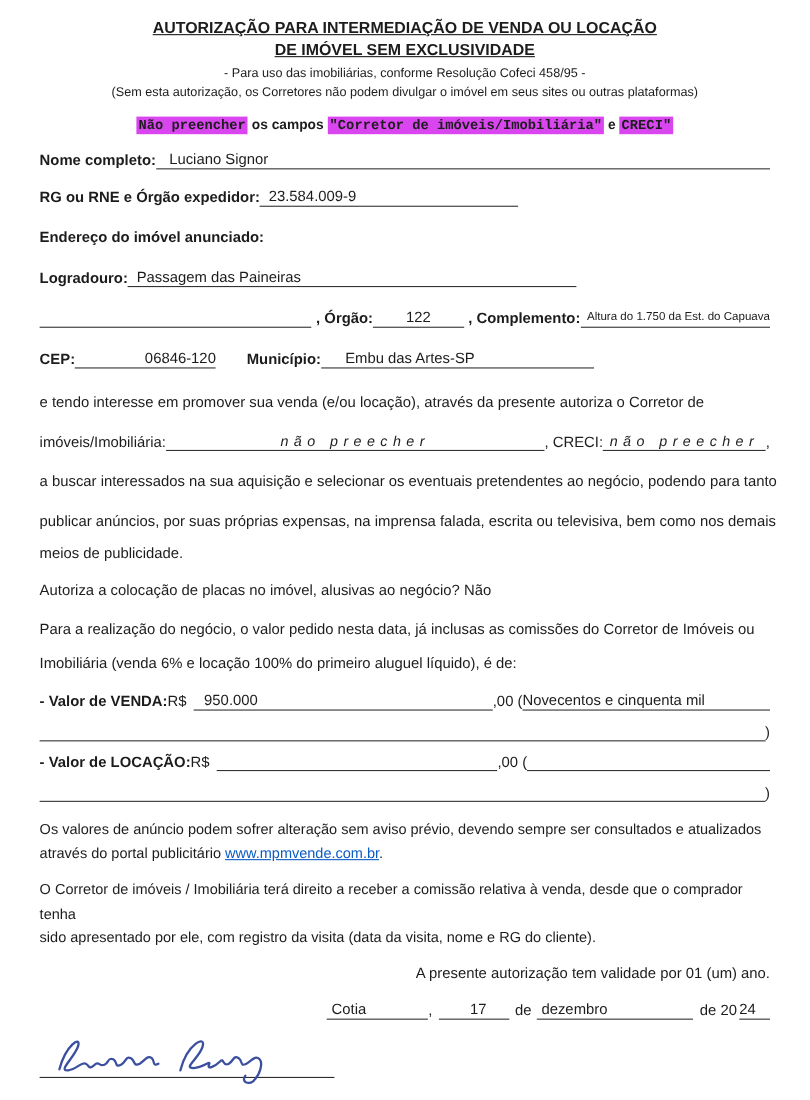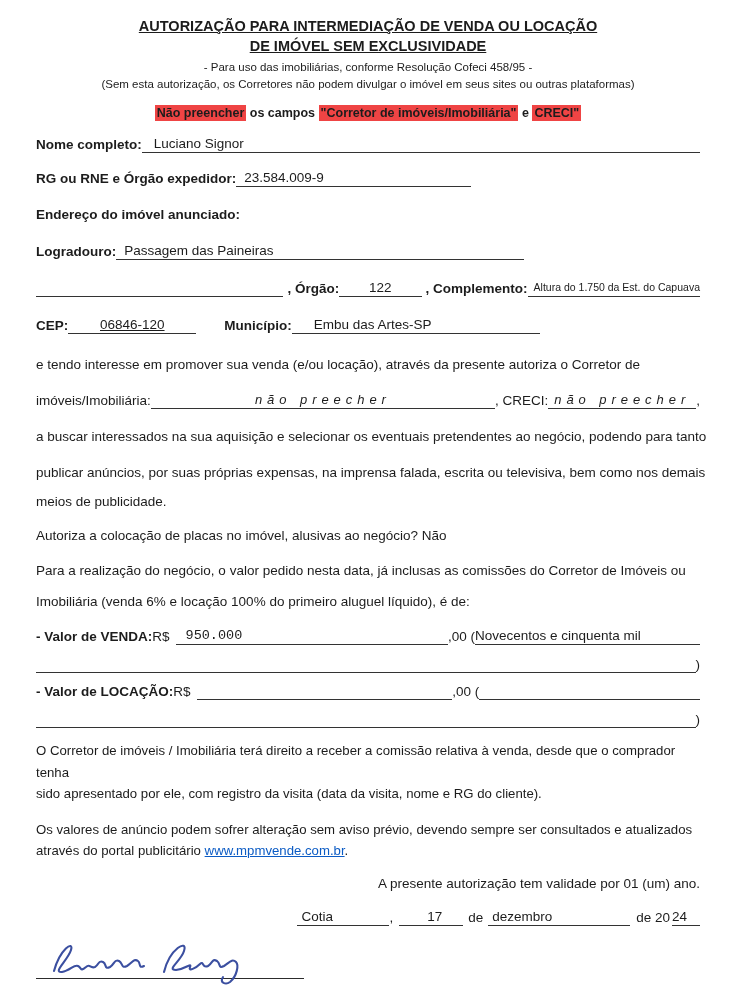"Não preencher" .hl { background: #ef4444 -> #d946ef; font-family: none -> Liberation Mono, monospace }
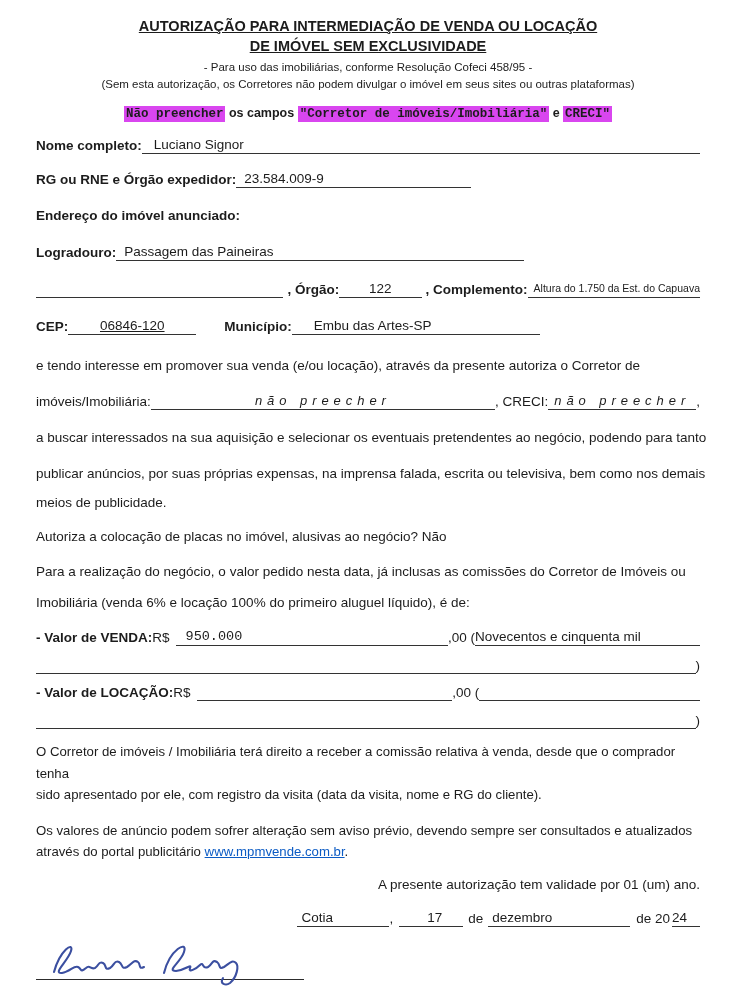"06846-120" span.u { justify-content: center -> flex-end; text-decoration: underline -> none }
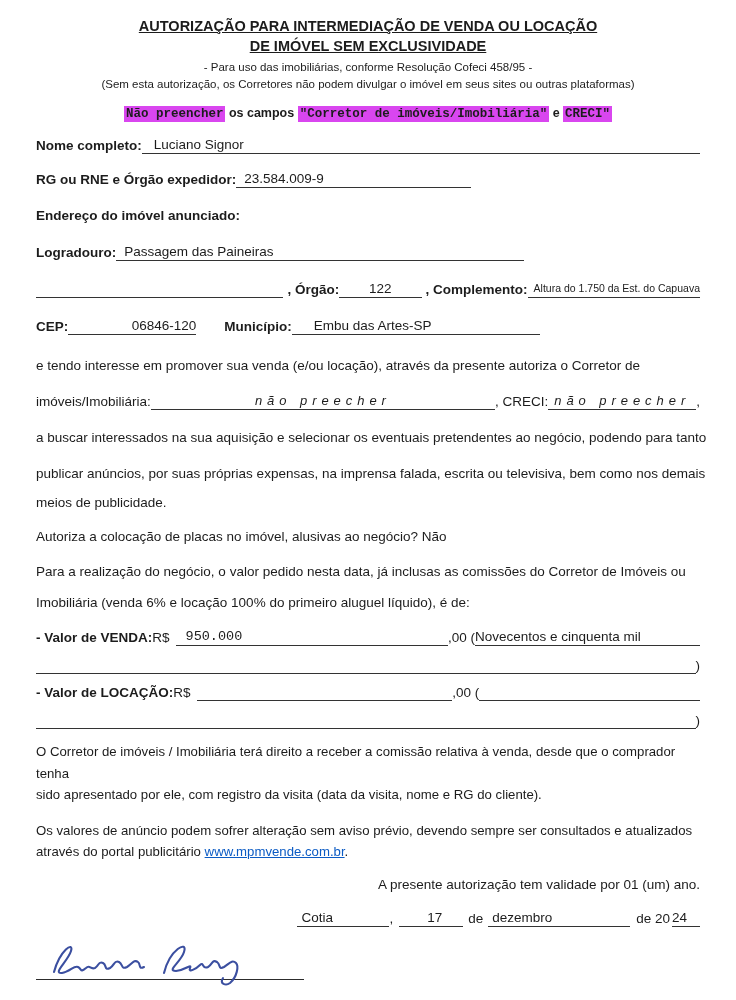"950.000" span { font-family: Liberation Mono, monospace -> none }
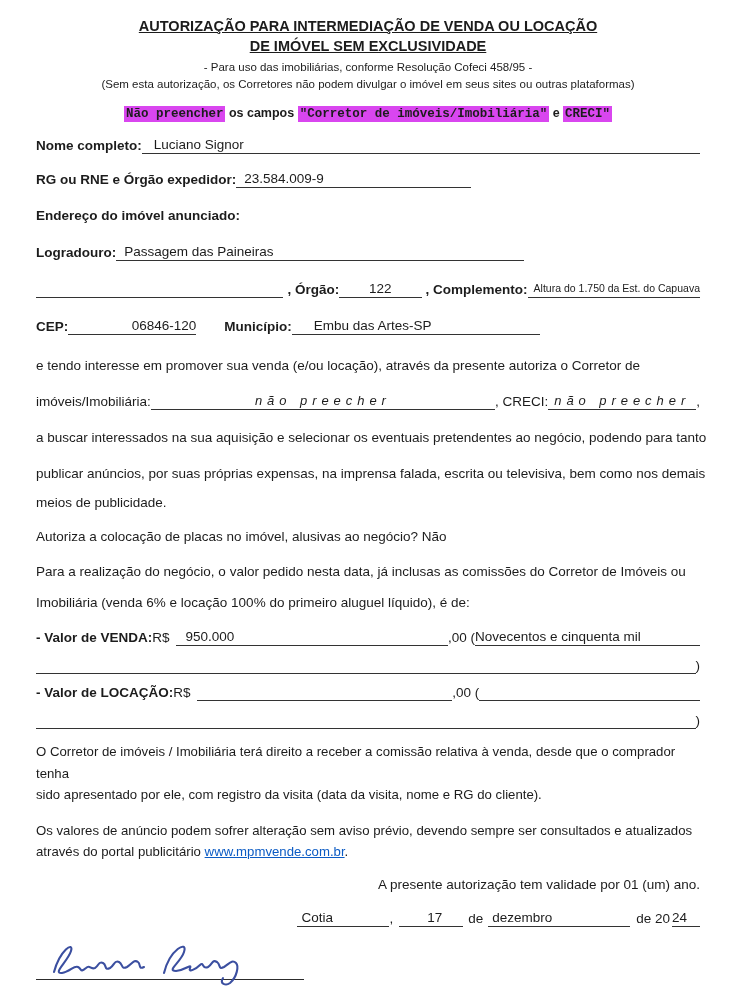"O Corretor de imóveis /" div { order: before "Os valores de anúncio podem" -> after "Os valores de anúncio podem" }
